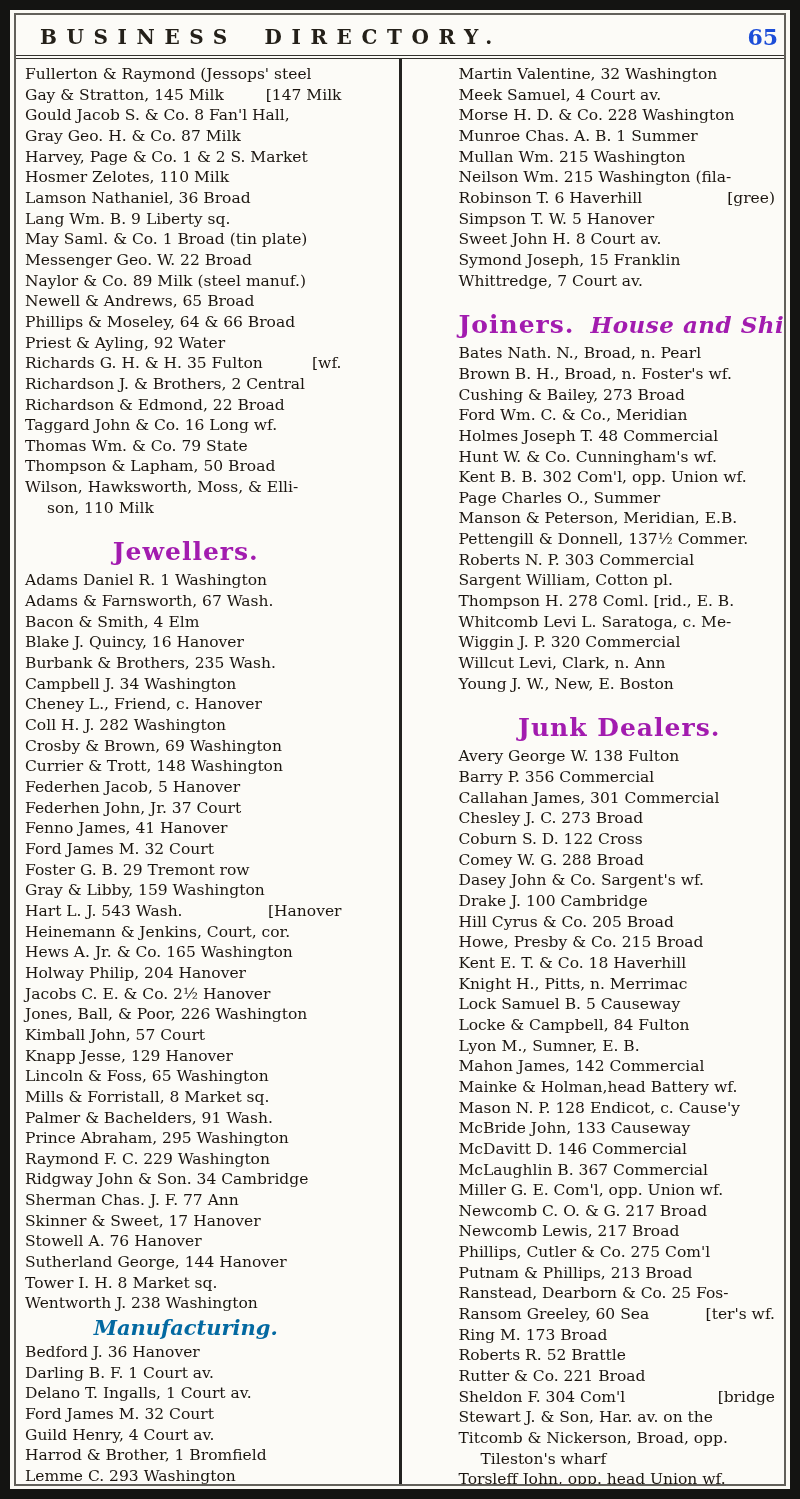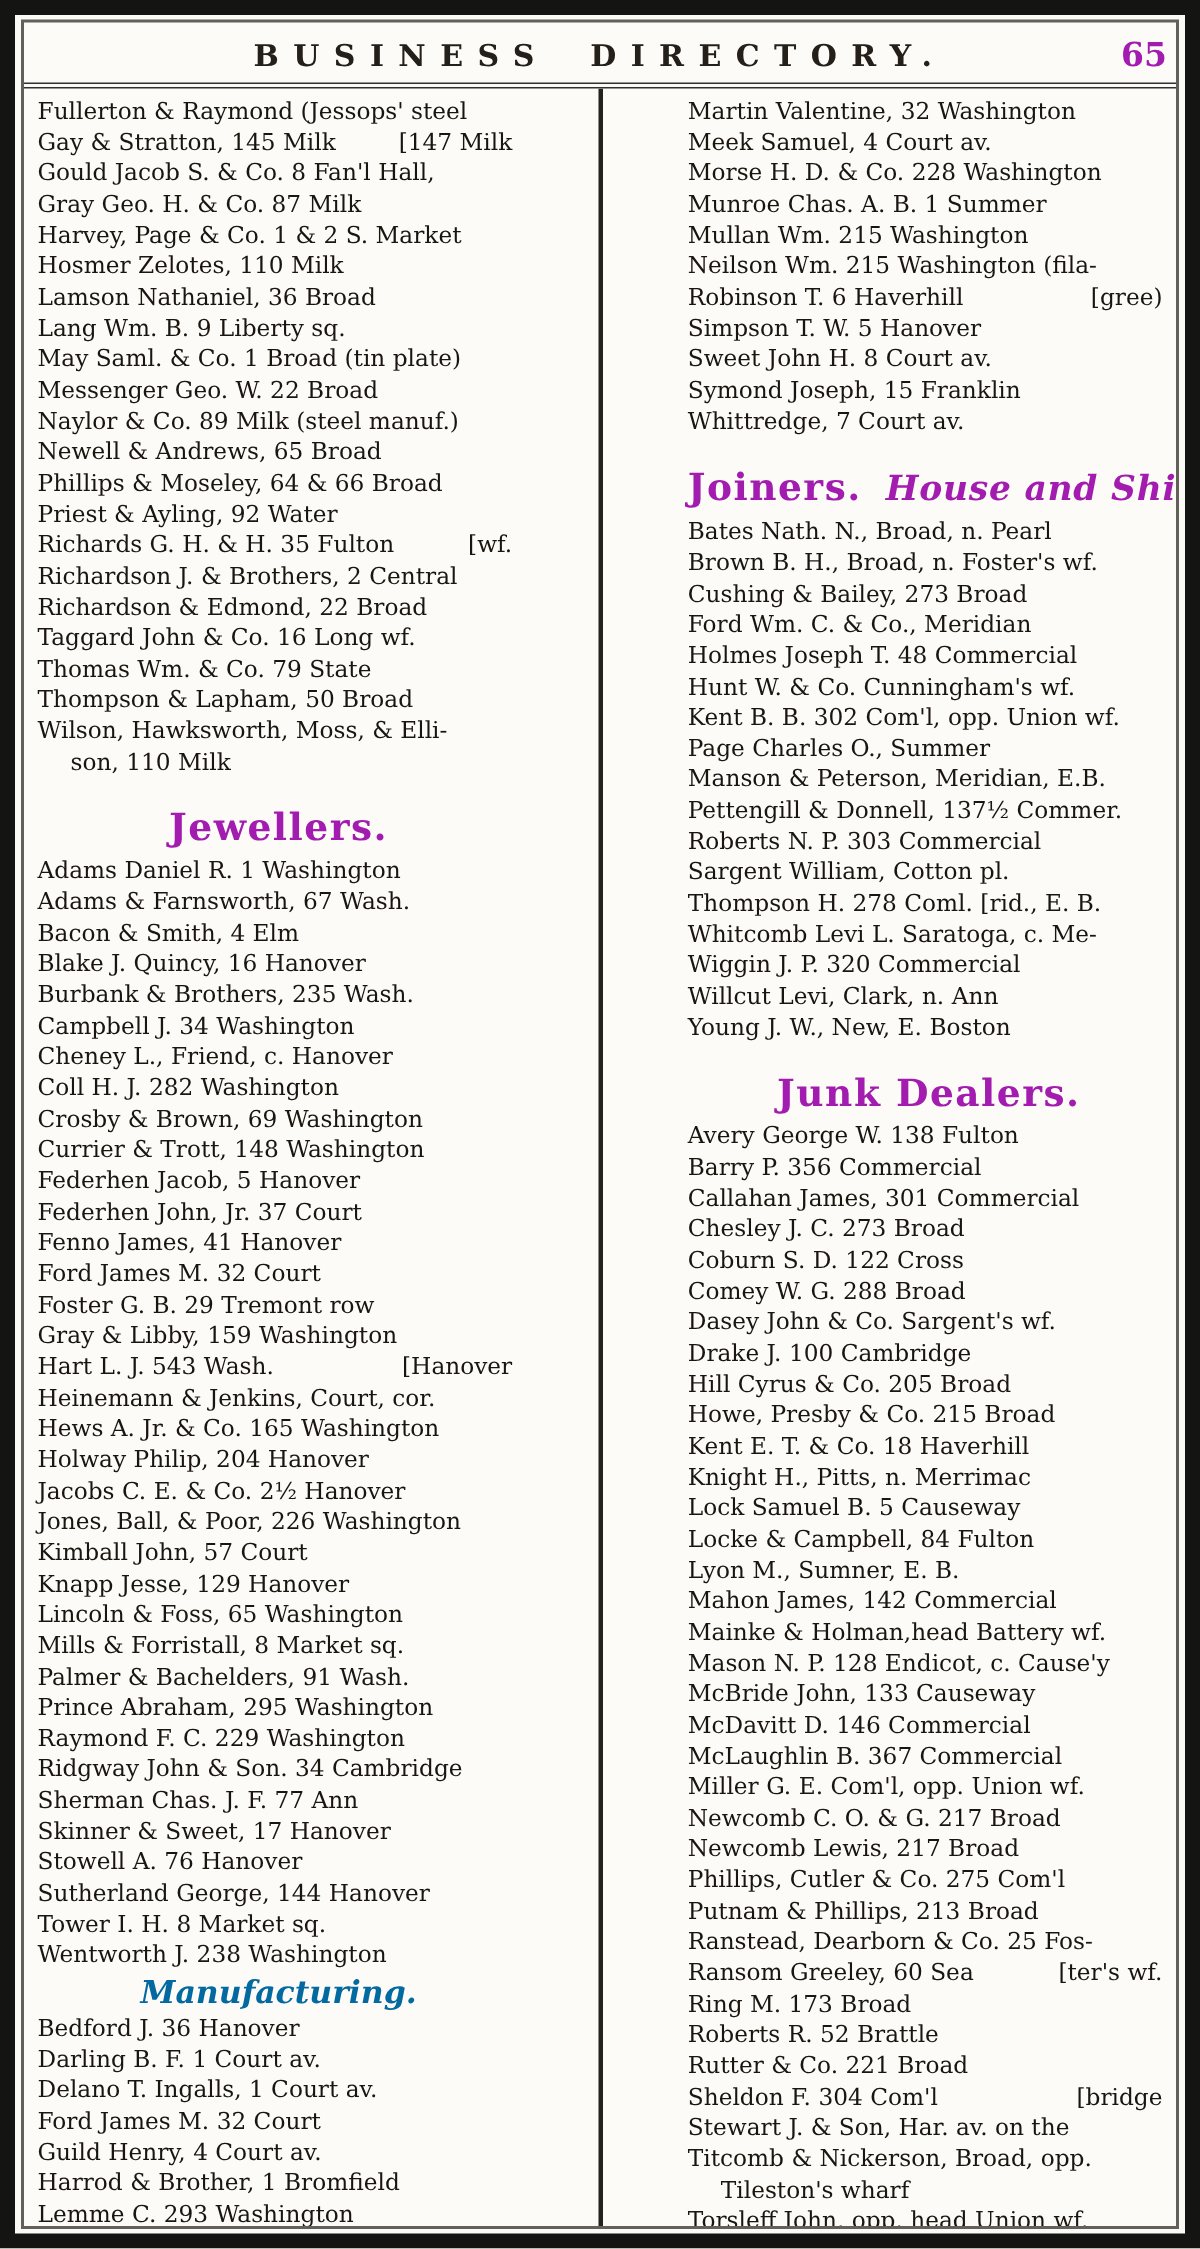"BUSINESS DIRECTORY." .header { text-align: center -> none }
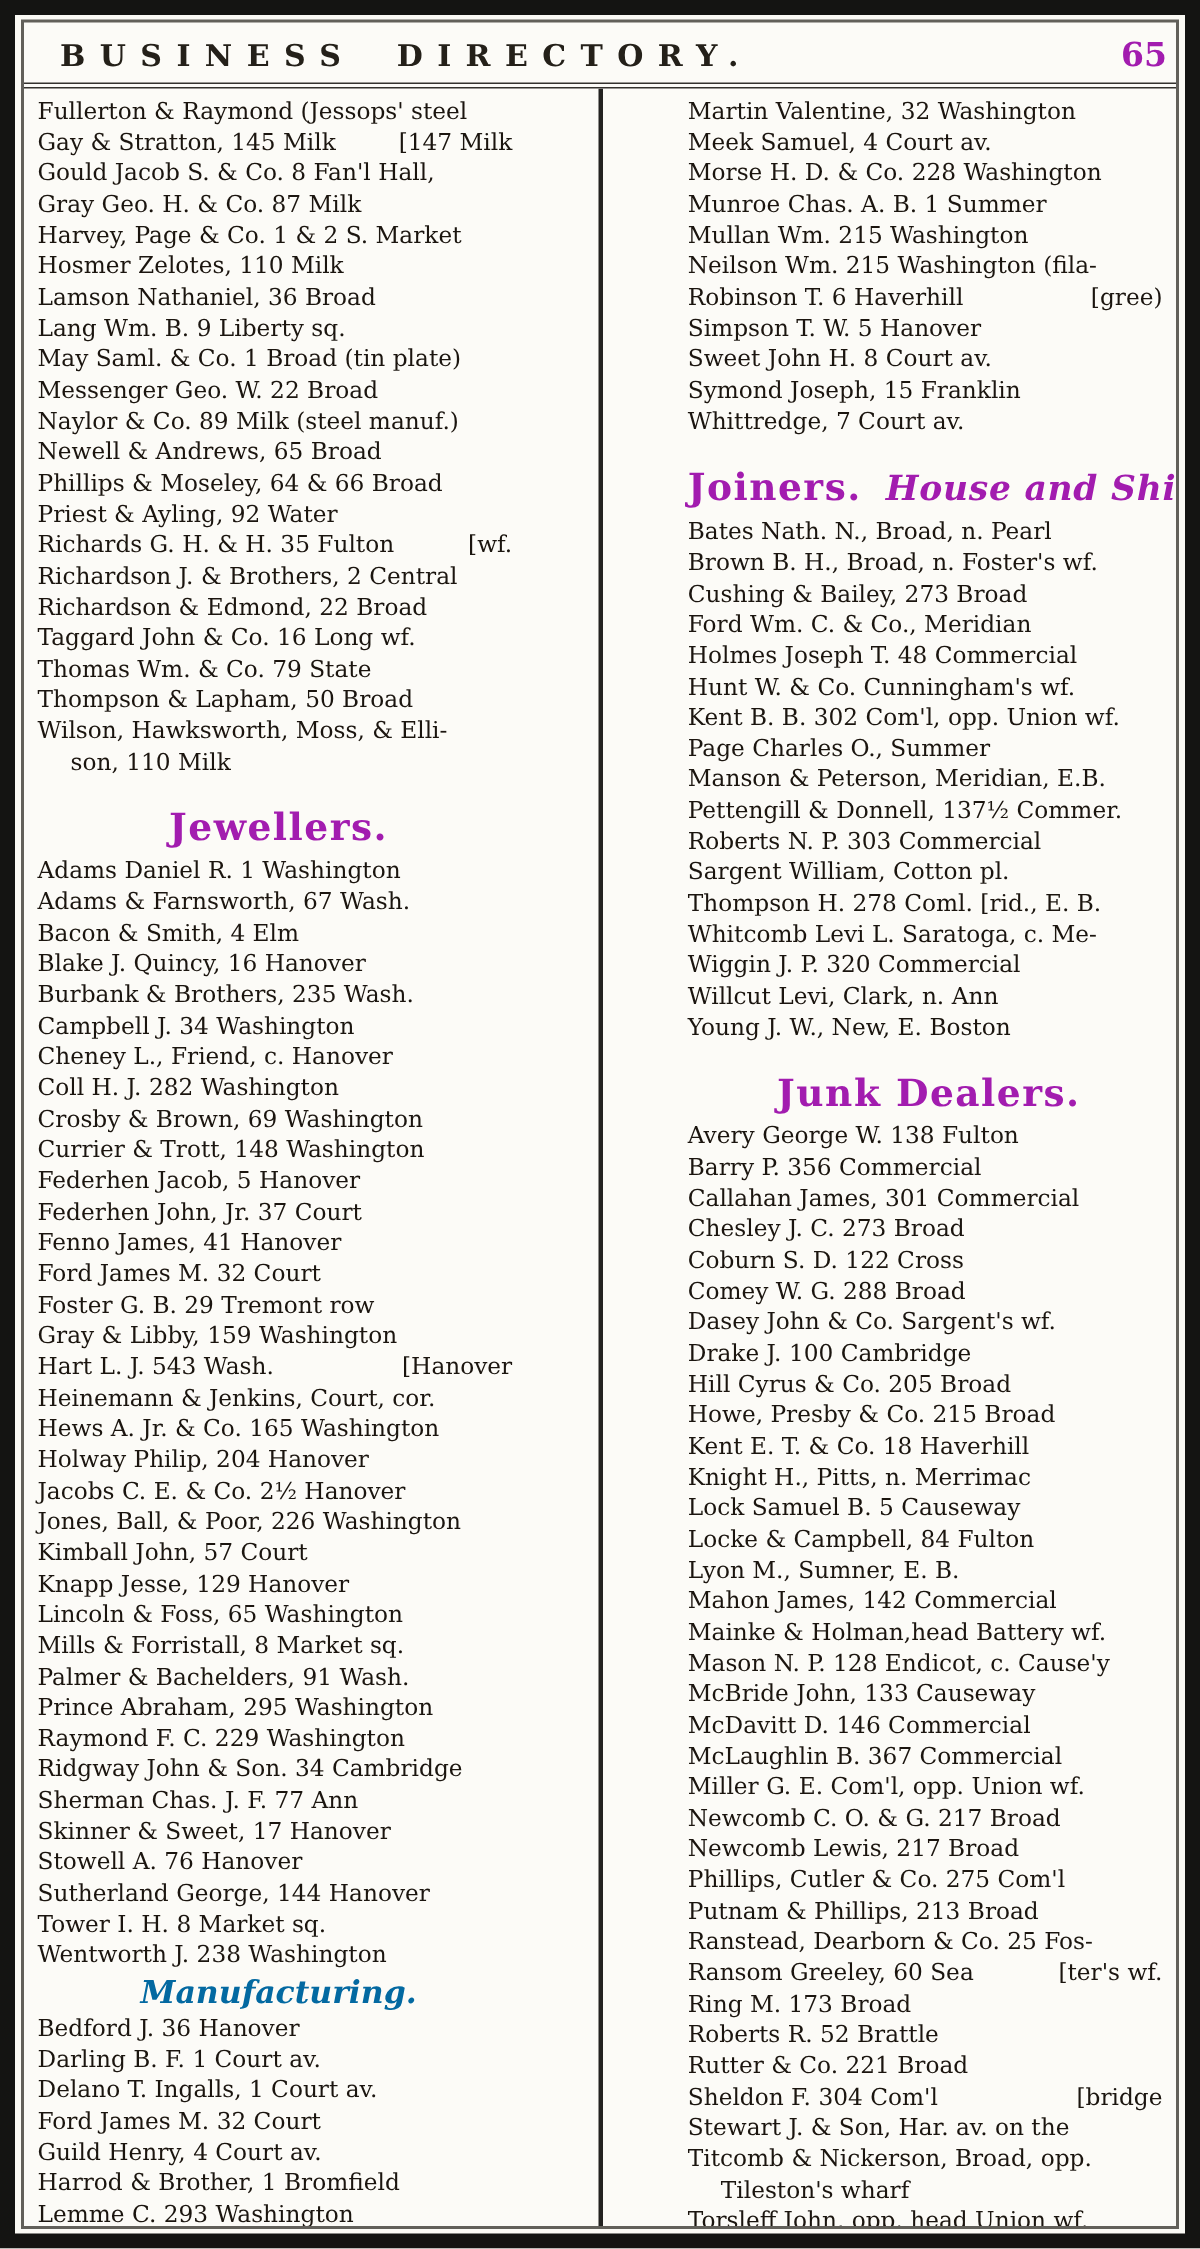"65" .page-num { color: #a21caf -> #1d4ed8 }
